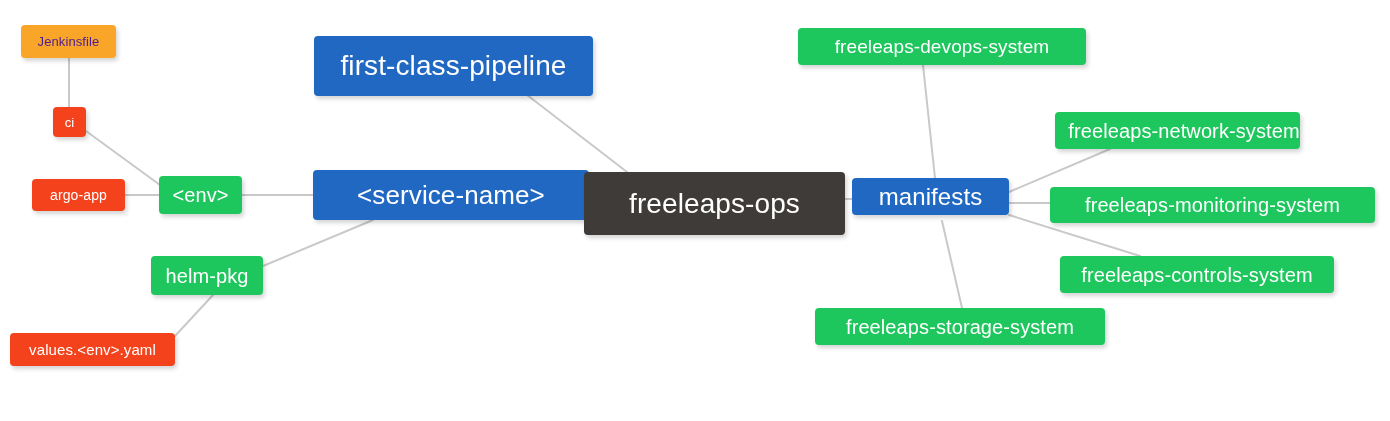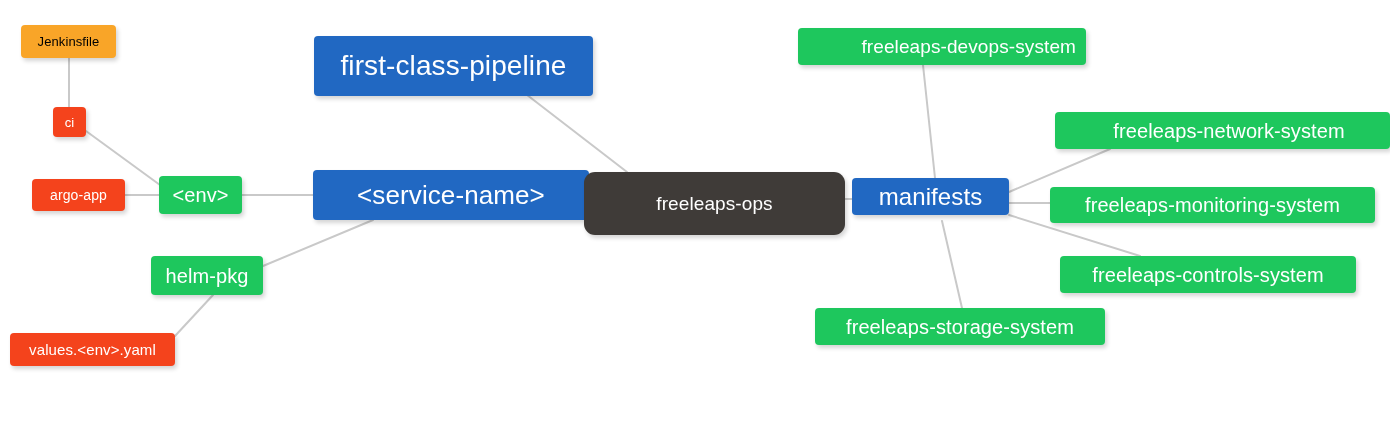"Jenkinsfile" div.node { color: #000000 -> #4c1d95 }
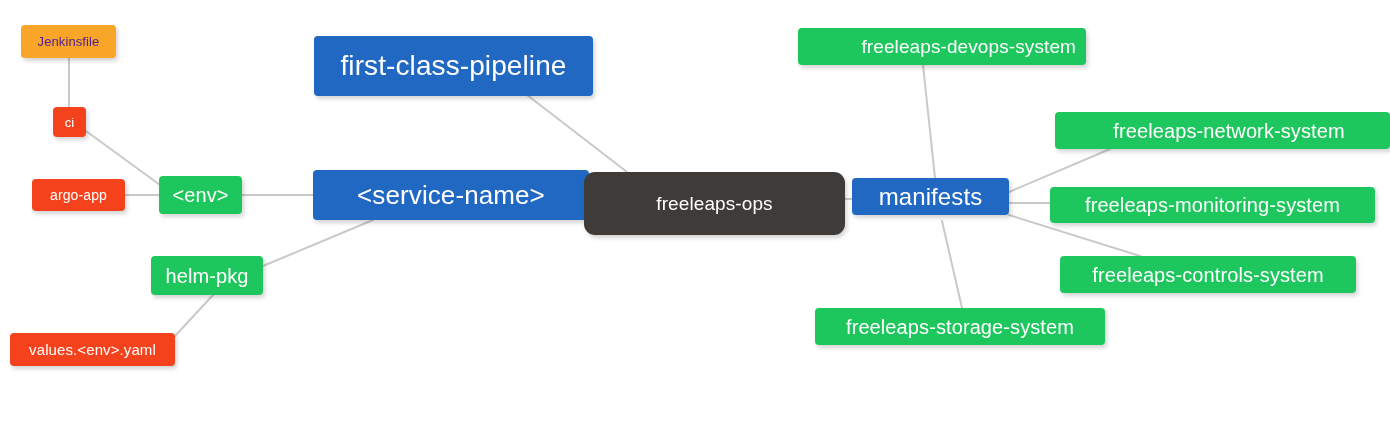"freeleaps-devops-system" div.node { justify-content: flex-end -> none }
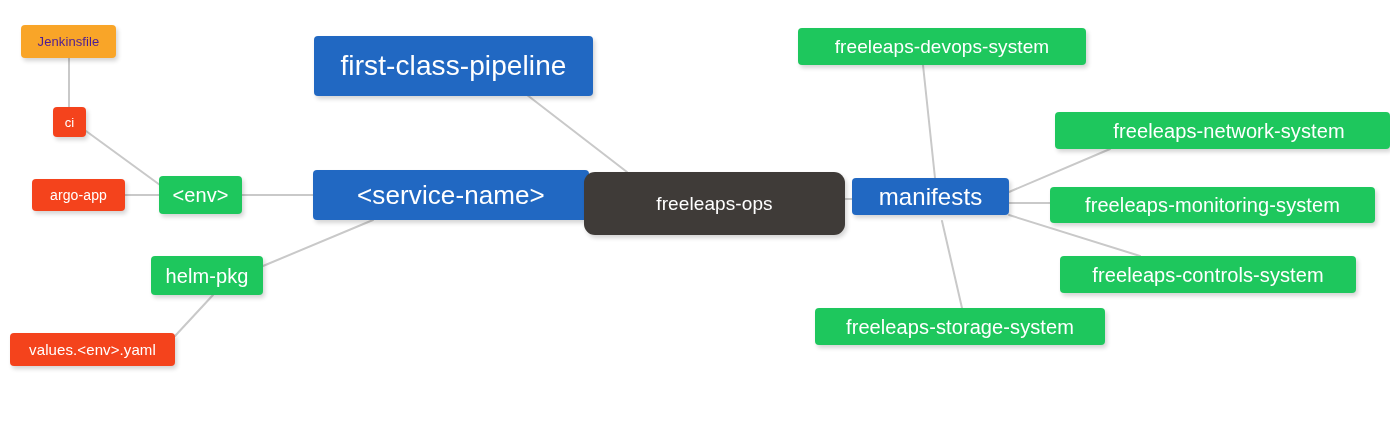"freeleaps-network-system" div.node { width: 335px -> 245px }
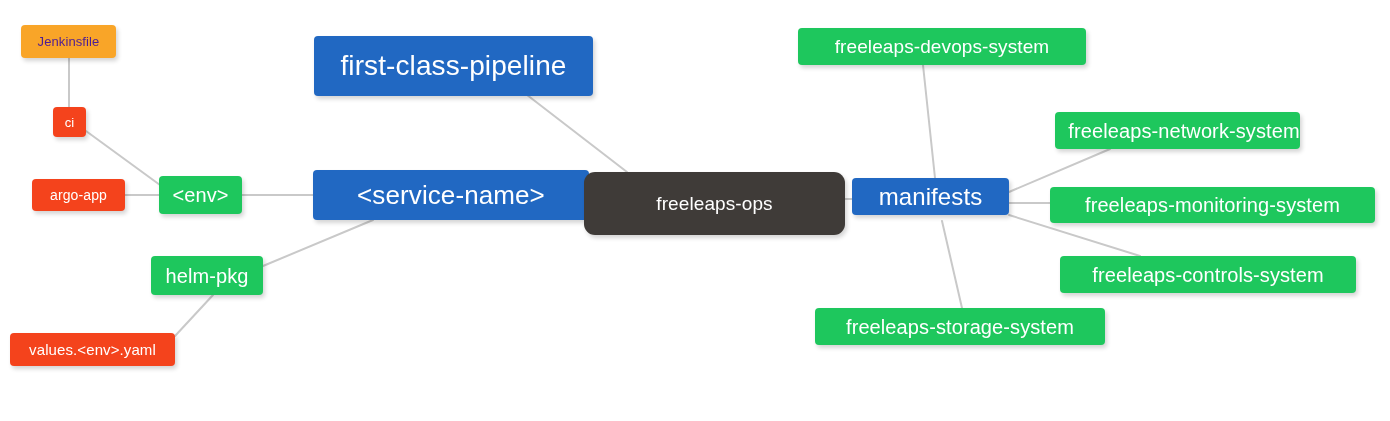"freeleaps-ops" div.node { border-radius: 11px -> none; font-size: 19px -> 28px }
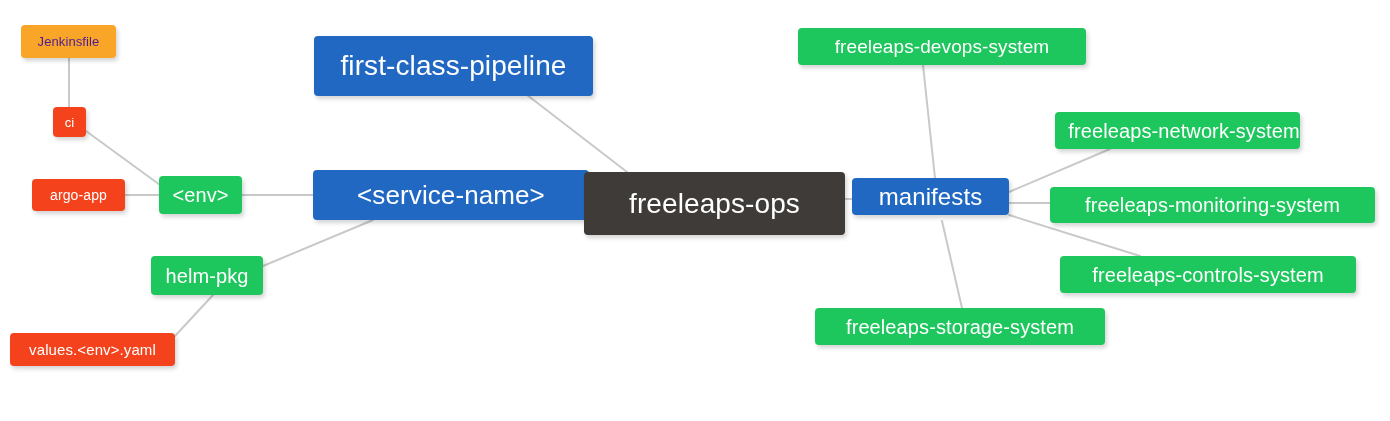"freeleaps-controls-system" div.node { width: 296px -> 274px }
